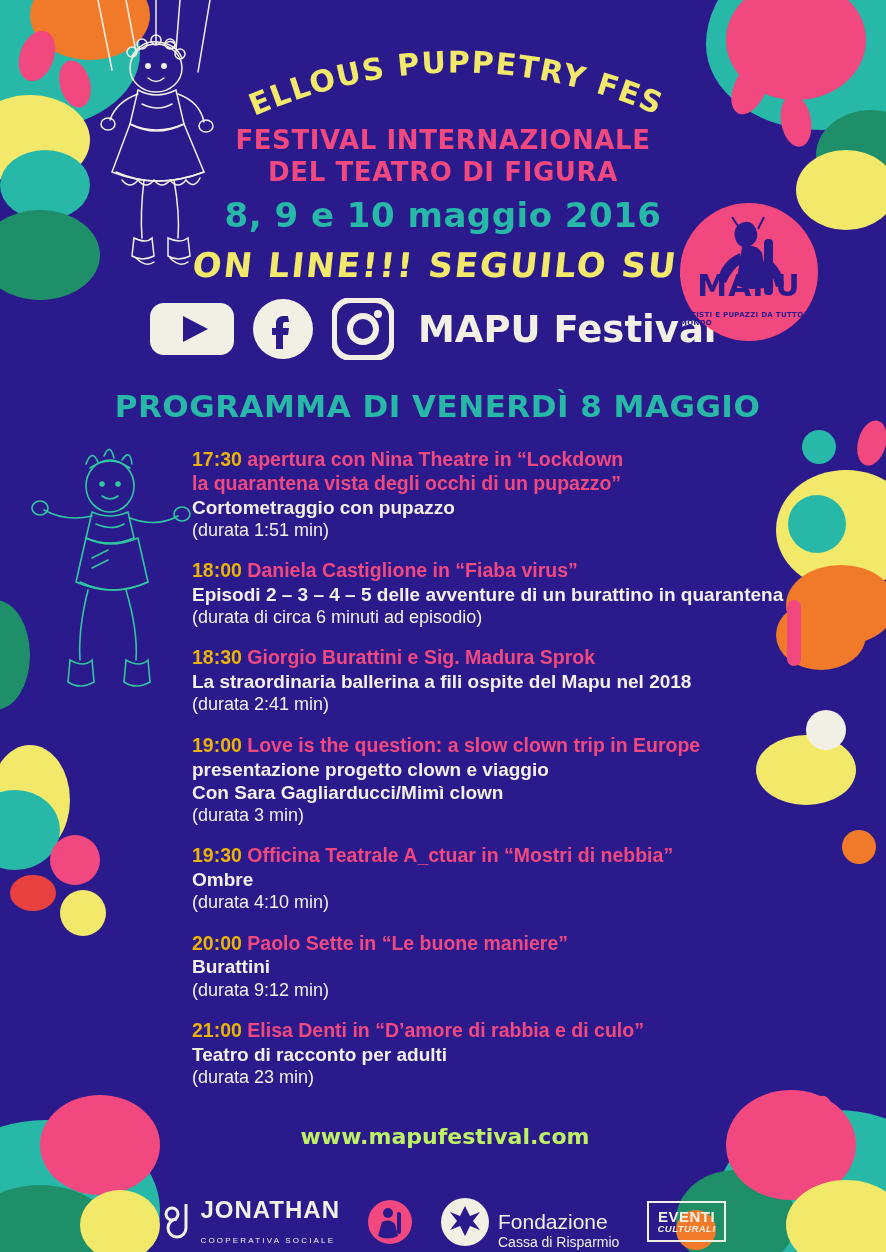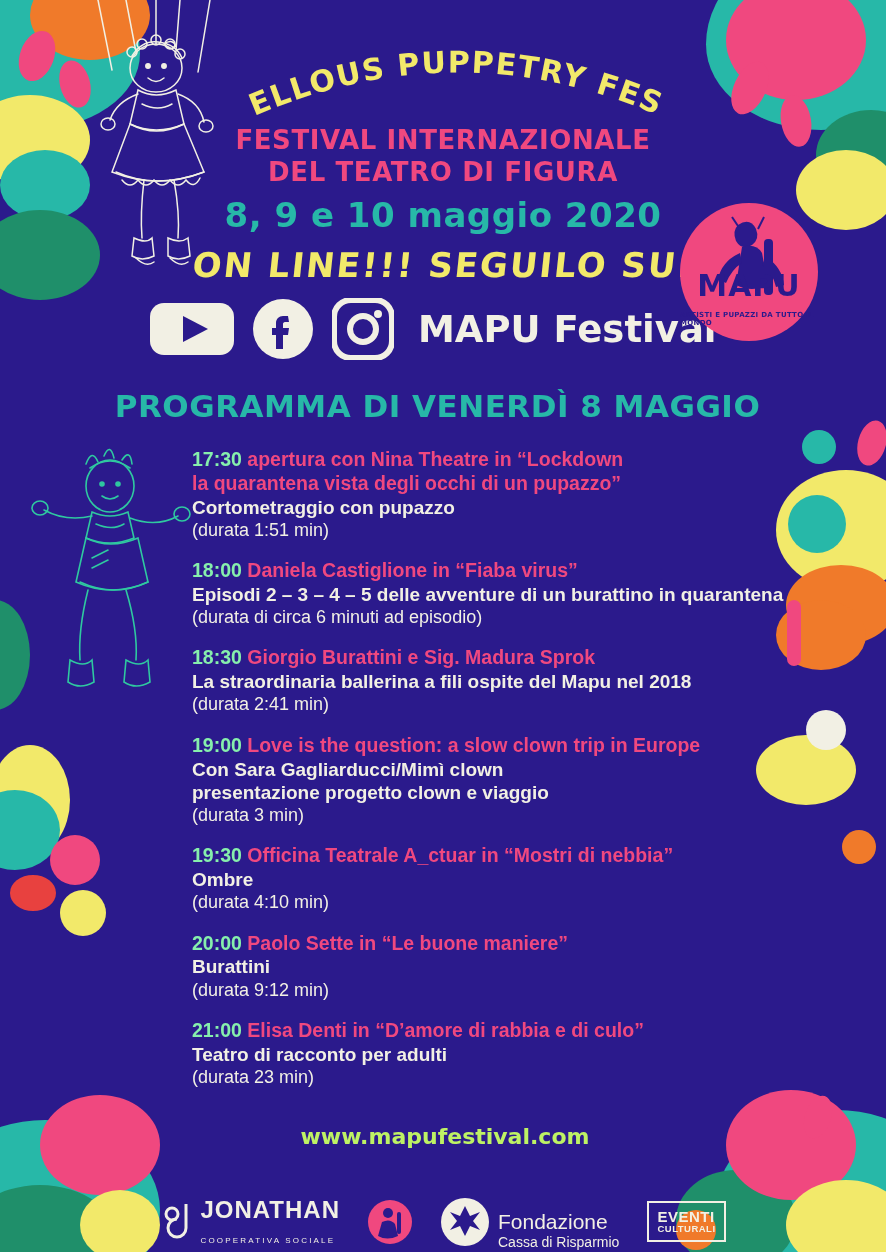"8, 9 e 10 maggio" div.dates { text: 2020 -> 2016 }
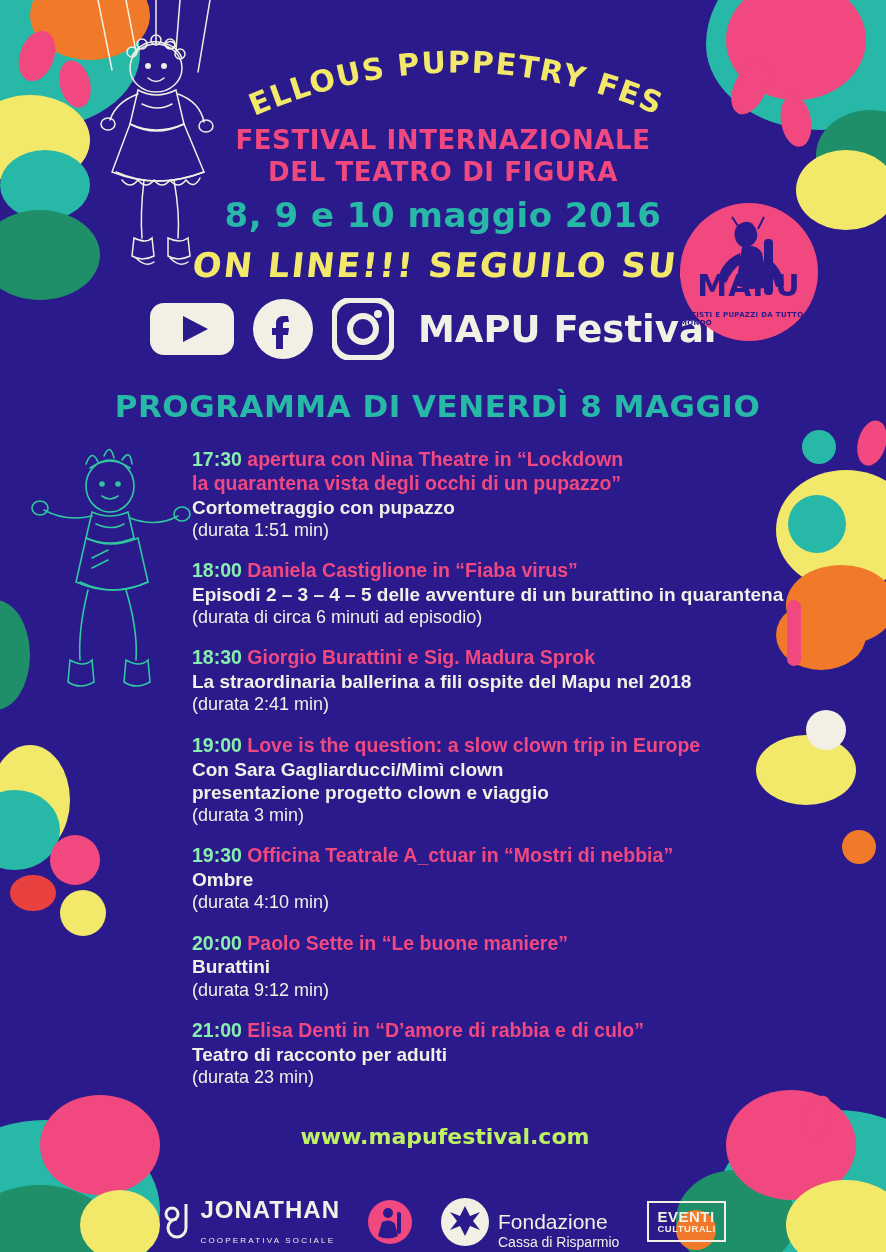"17:30" .slot .time { color: #86efac -> #eab308 }
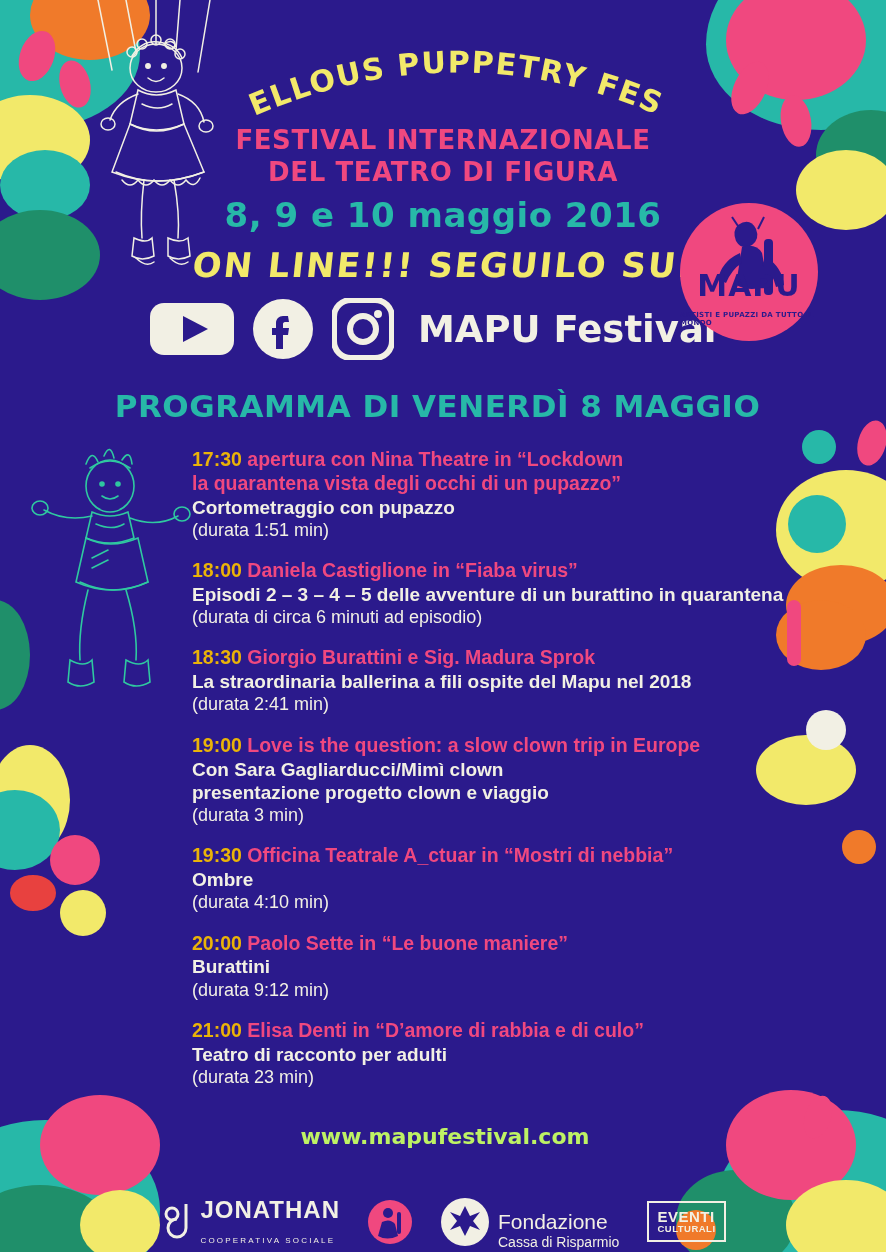"Con Sara Gagliarducci/Mimì clown" div.desc { order: before "presentazione progetto clown e viaggio" -> after "presentazione progetto clown e viaggio" }
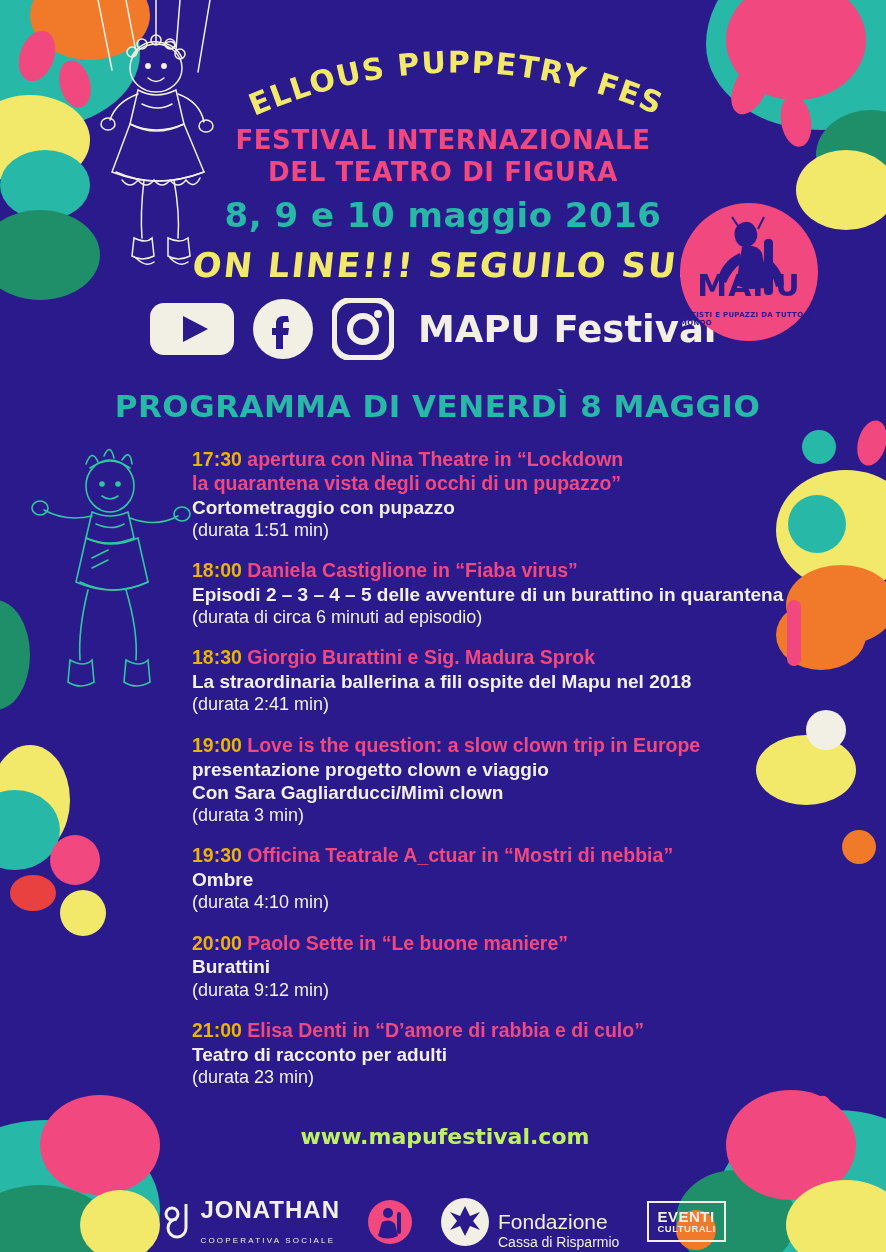"EVENTI" .ev-1 { text-align: none -> center }
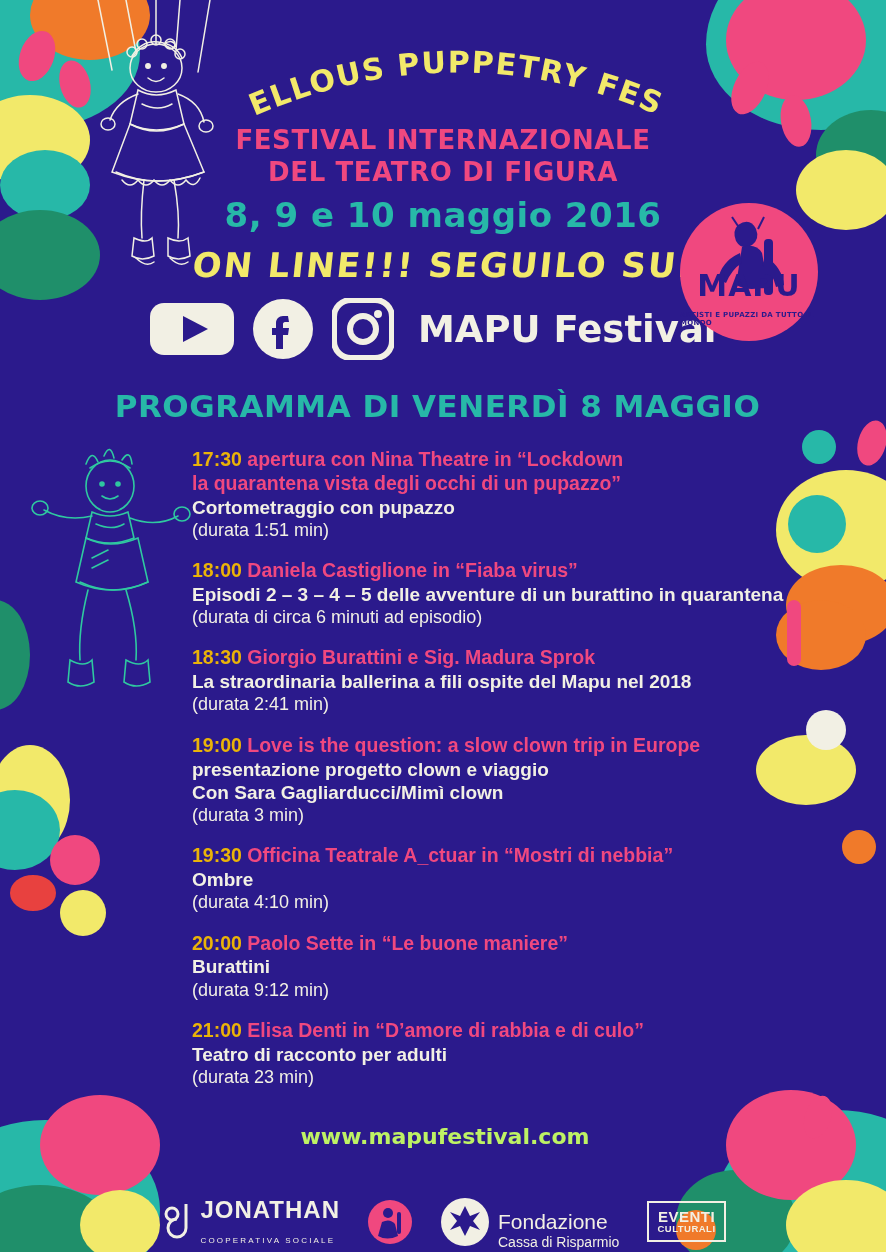"CULTURALI" .ev-2 { font-style: none -> italic }
